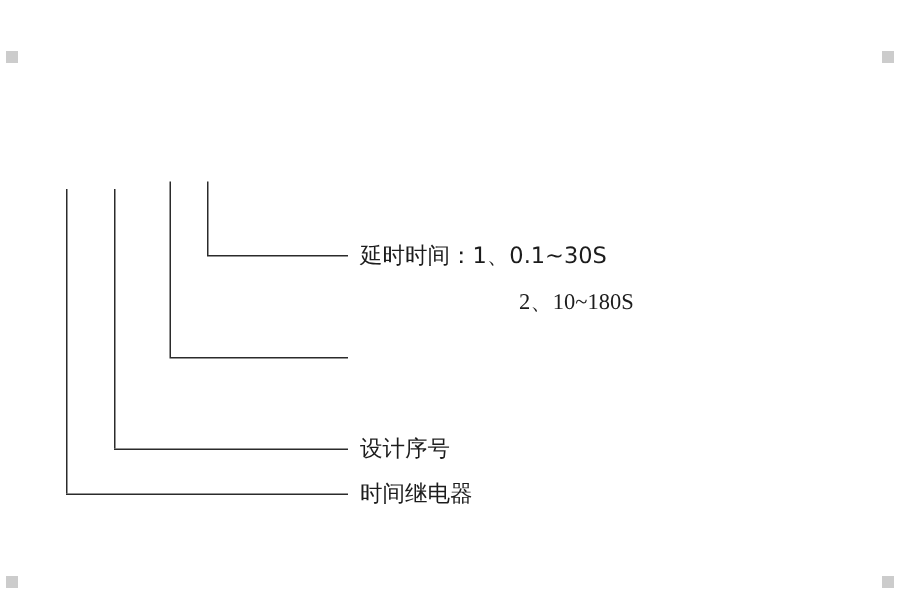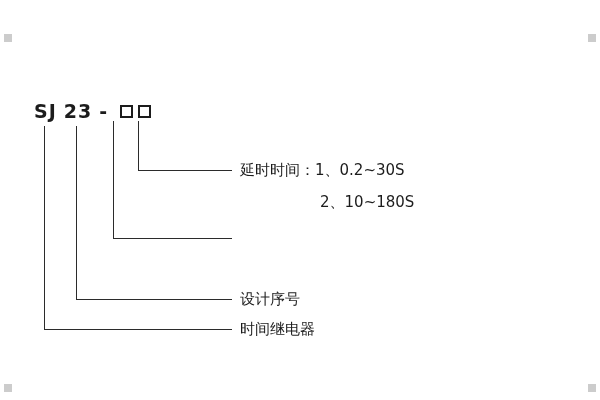"SJ" div.model { html: <div> <span>SJ</span> <span>23</span> <span>-</span> <span></span> <span></span> </div> -> none }
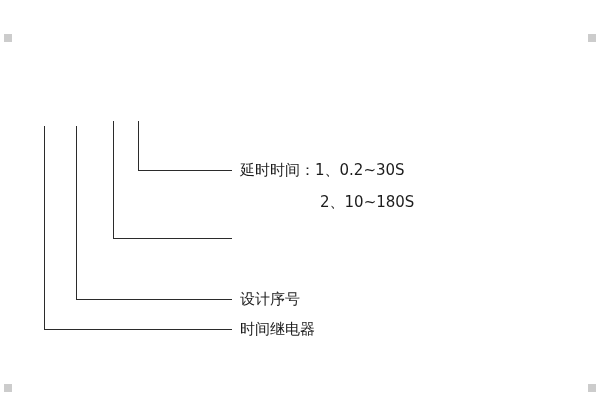"延时时间：1、0.2~30S" div.label { text: 0.2 -> 0.1 }
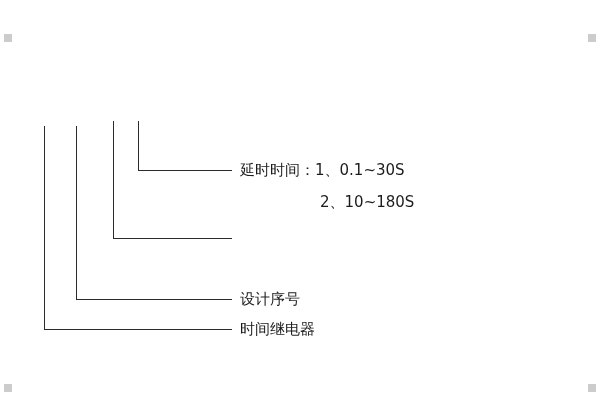"2、10~180S" div.label { font-family: none -> Liberation Serif, serif; left: 320px -> 346px }
